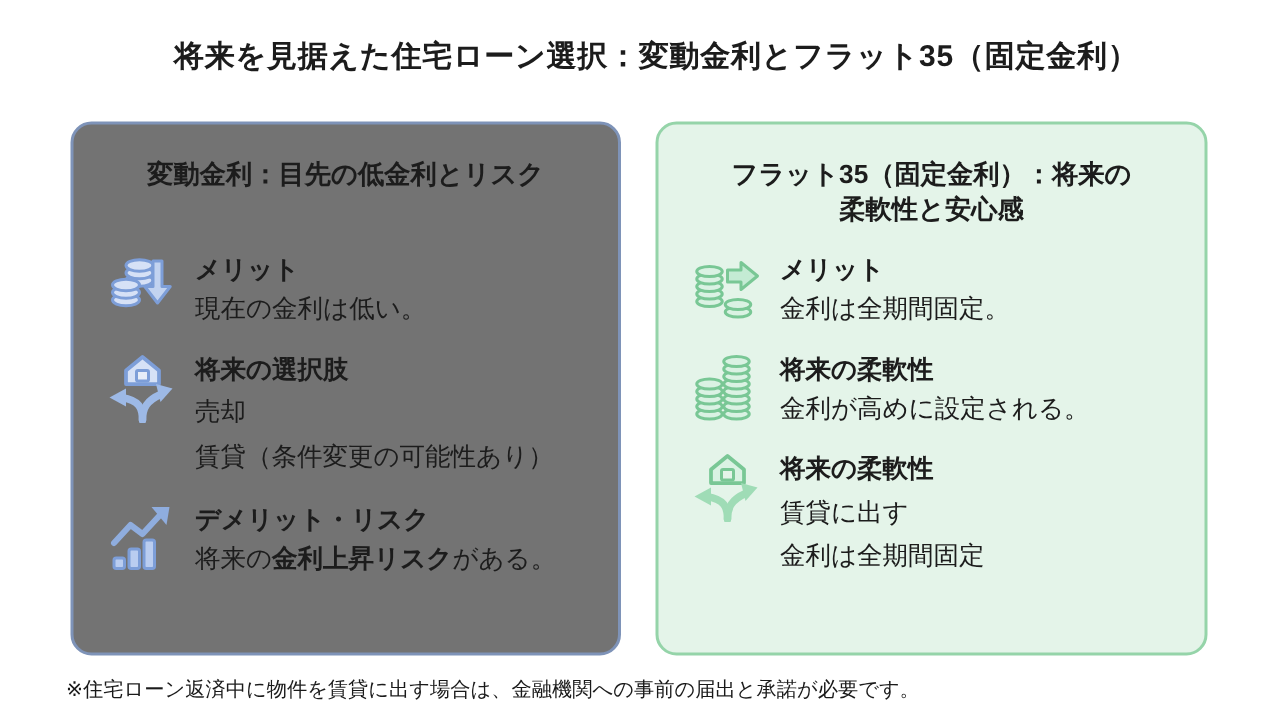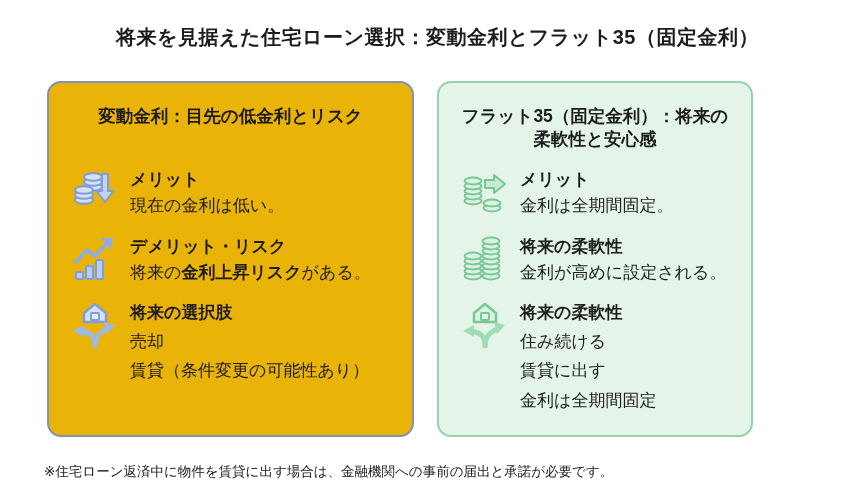"変動金利：目先の低金利とリスク" .panel-left { background: #eab308 -> #737373 }
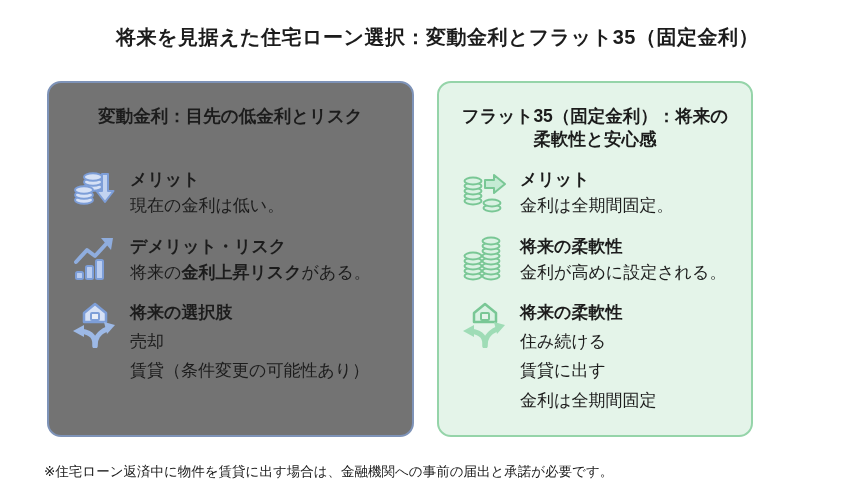"フラット35（固定金利）：将来の" .panel-right { width: 316px -> 368px }
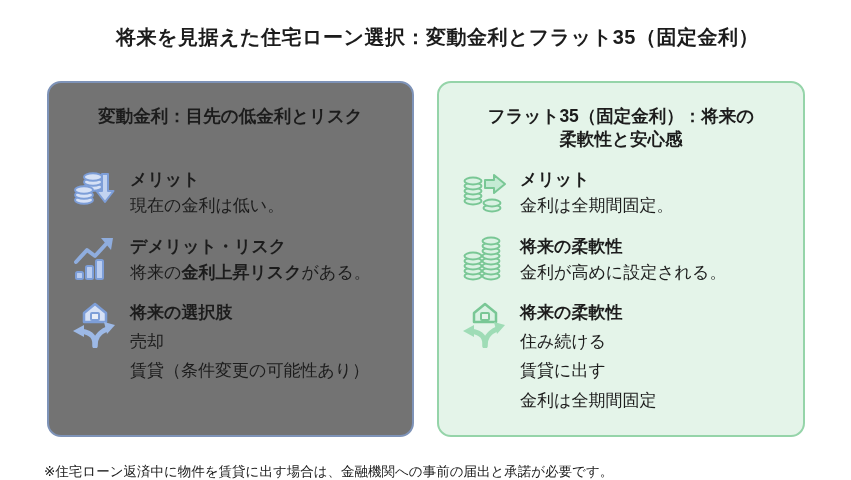"デメリット・リスク" div.row { order: before "将来の選択肢" -> after "将来の選択肢" }
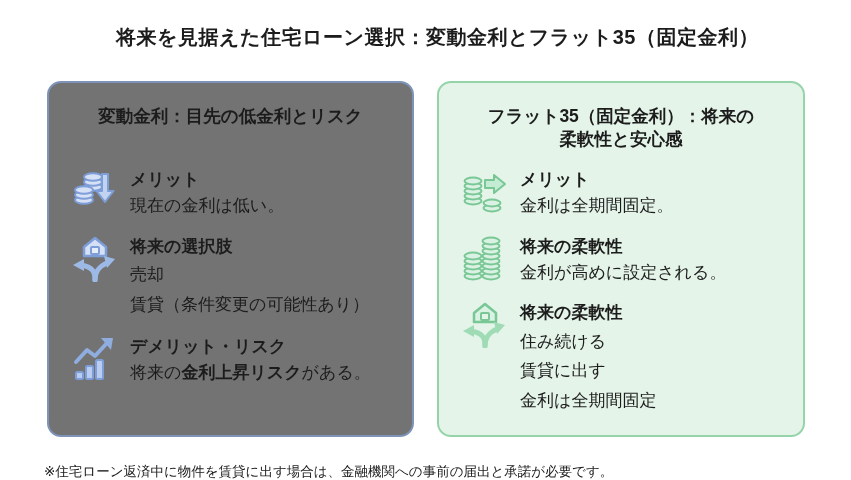"住み続ける" div.row-line { html: <div>住み続ける</div> -> none }
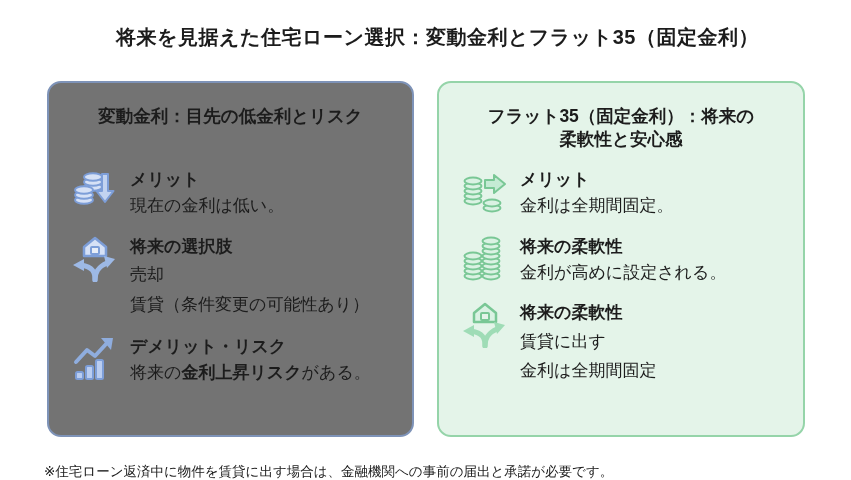"※住宅ローン返済中に物件を賃貸に出す場合は、金融機関への事前の届出と承諾が必要で" .footer-note { top: 463px -> 451px }
